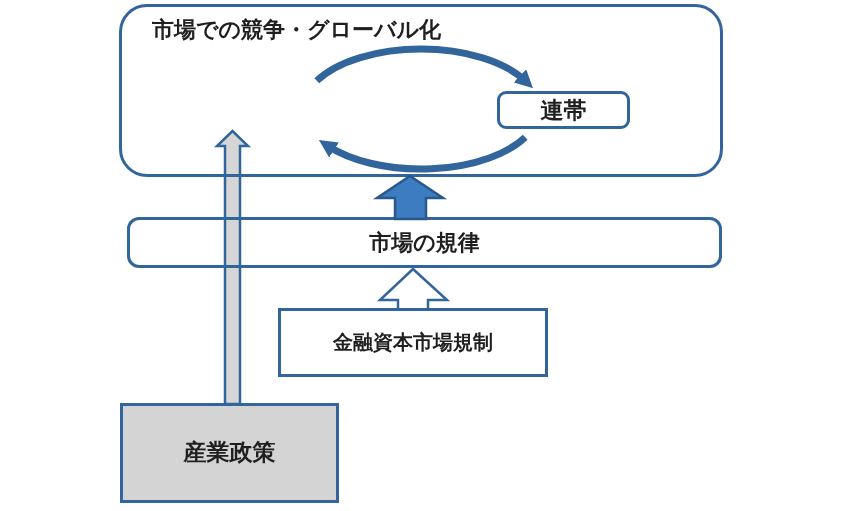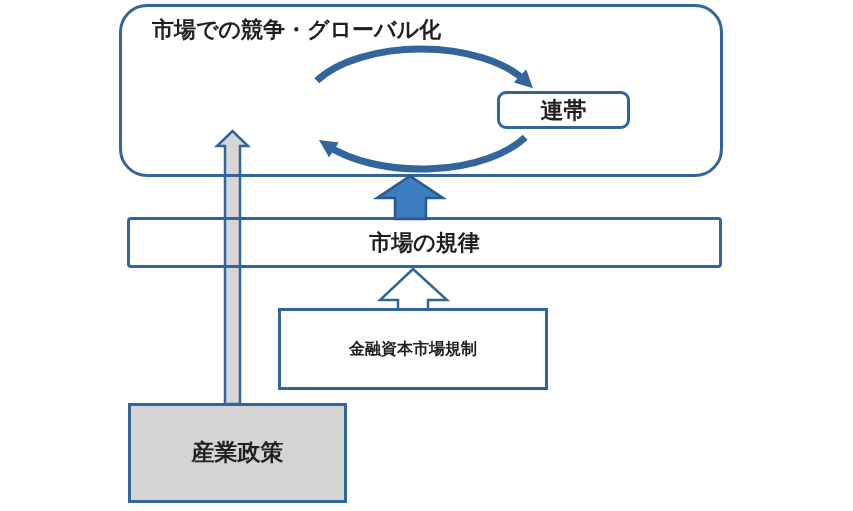"市場の規律" .mid-rect { border-radius: 4px -> 12px }
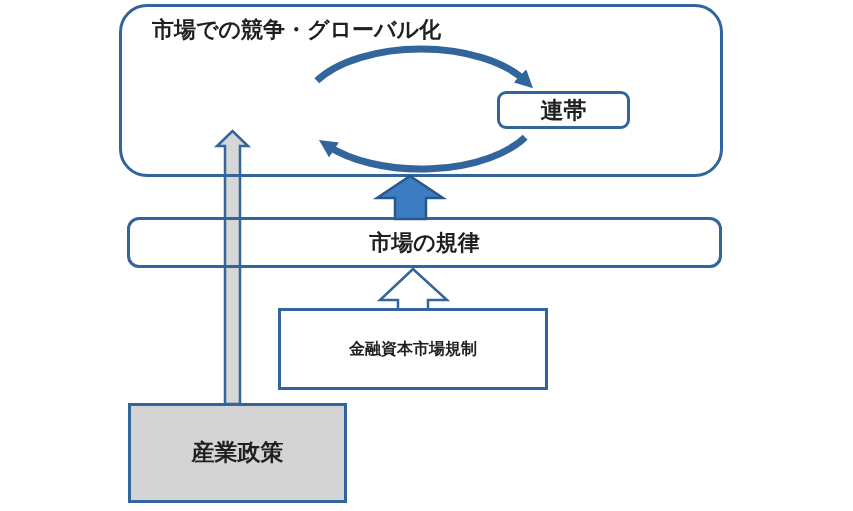"金融資本市場規制" .kinyu-box { font-size: 16px -> 20px; height: 82px -> 69px }
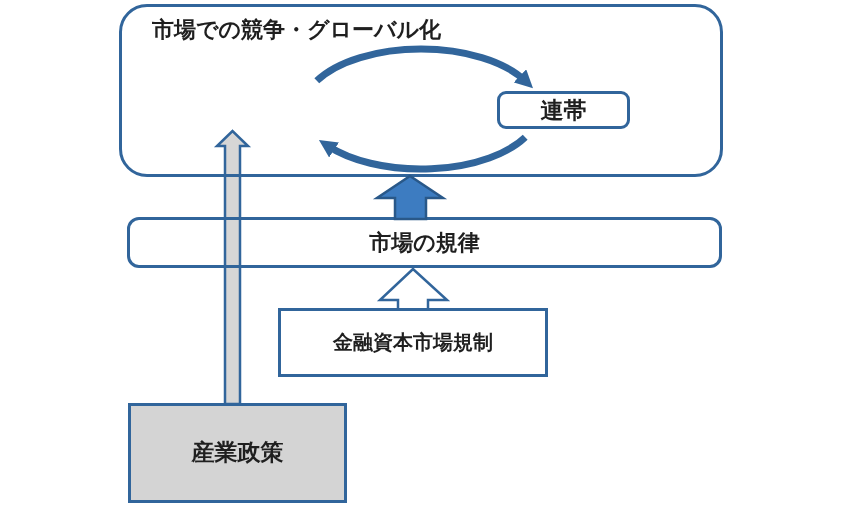"産業政策" .policy-box { left: 128px -> 120px }
